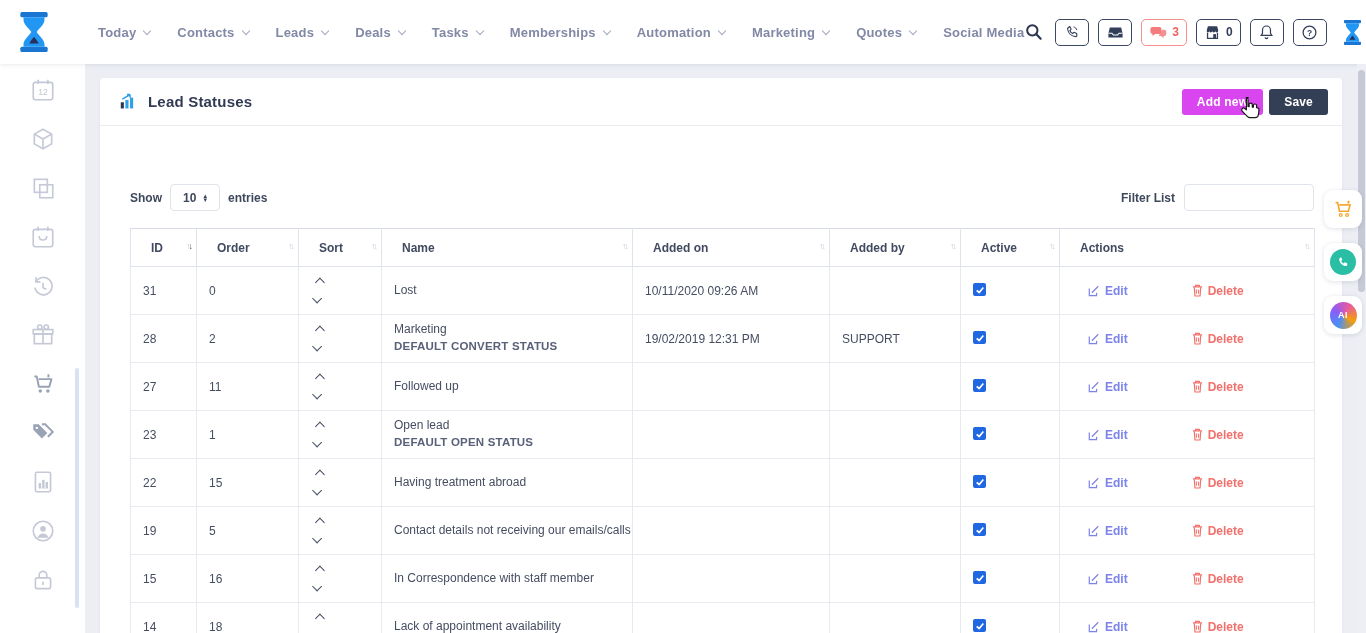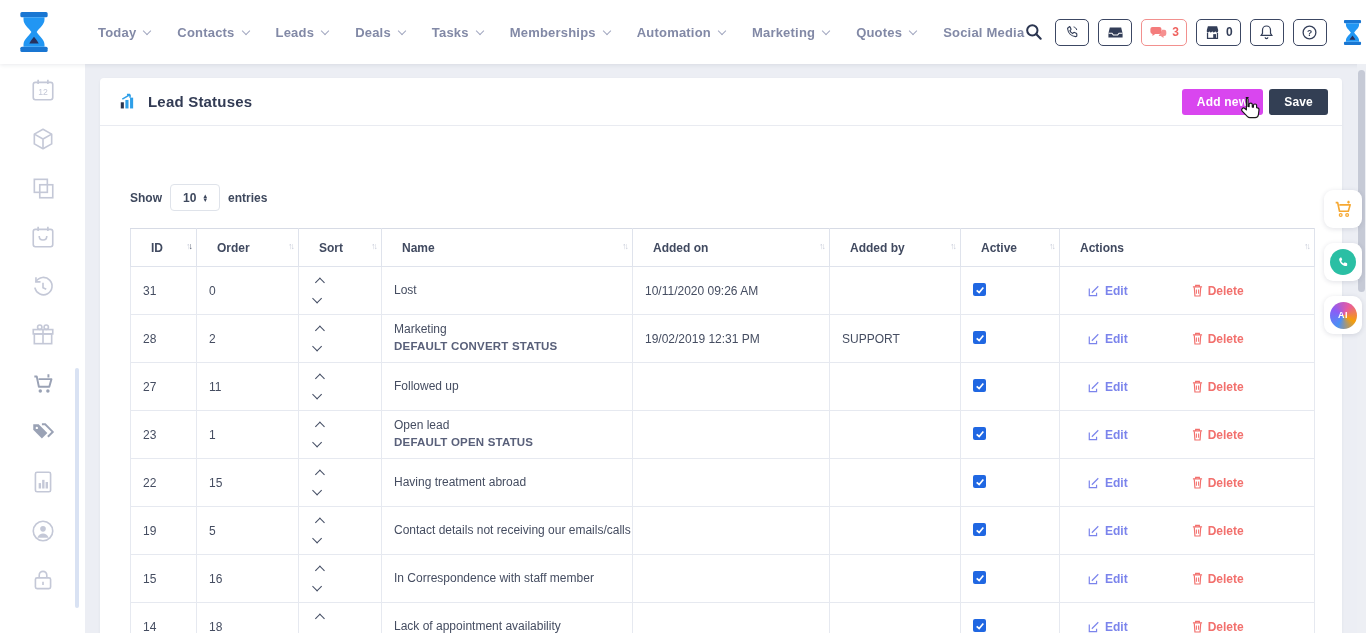"Filter List" div.filter-group { html: none -> <div> <span>Filter List</span> <input> </div> }
